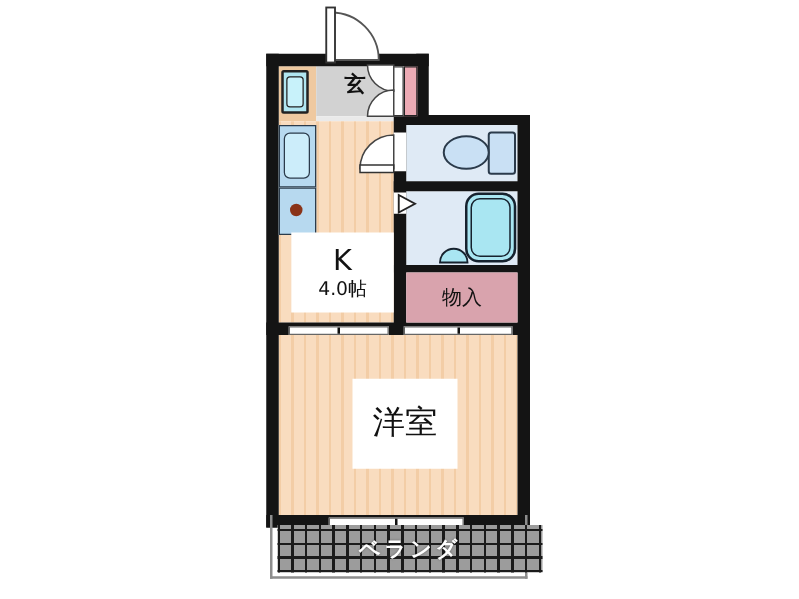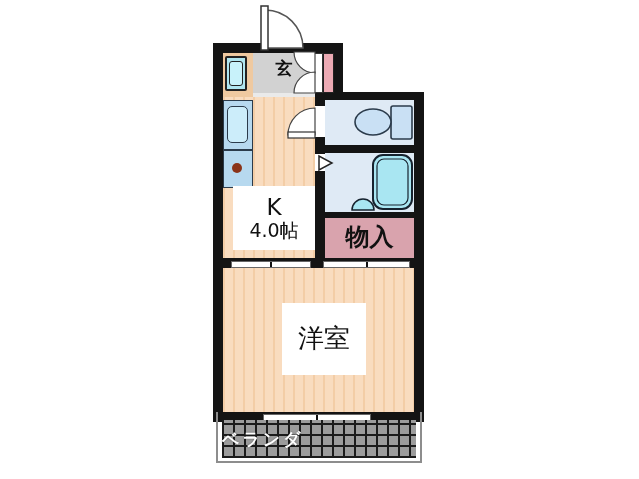"4.0帖" #k-label .l2 { font-size: 19px -> 15px }
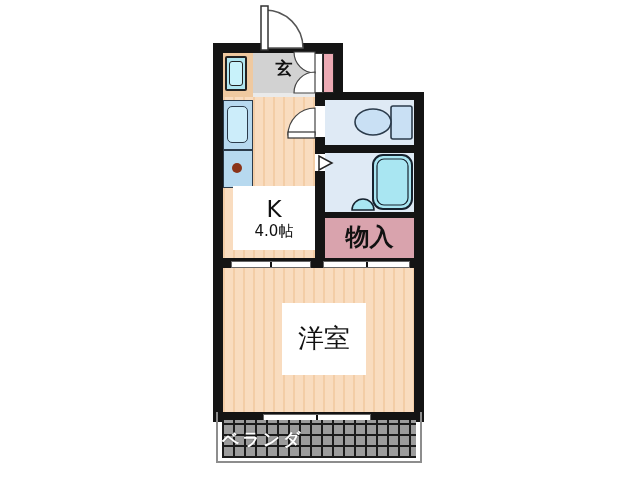"物入" #storage-label { font-size: 24px -> 16px; font-weight: 700 -> 400 }
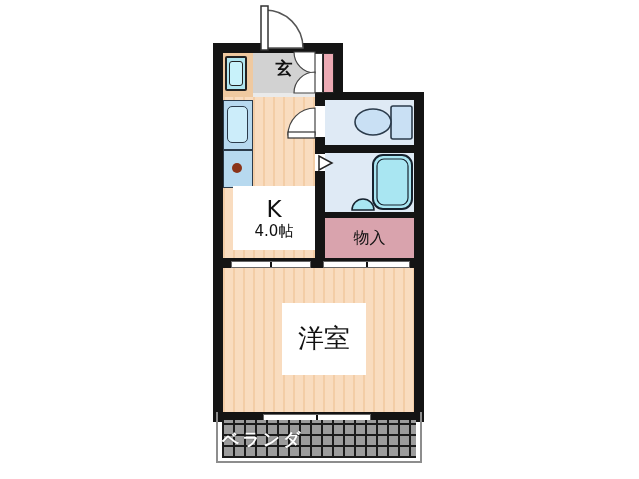"ベランダ" #balcony-grid { justify-content: flex-start -> center; width: 194px -> 212px }
